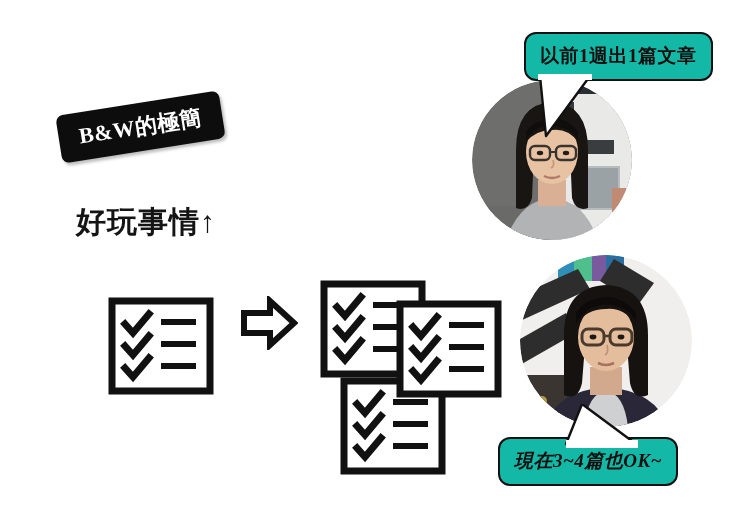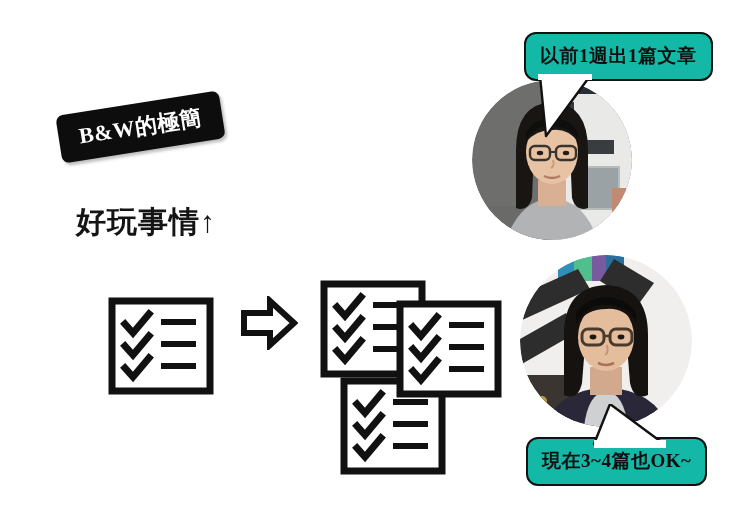"現在3~4篇也OK~" #bubble-bottom { font-style: none -> italic; left: 526px -> 498px }
